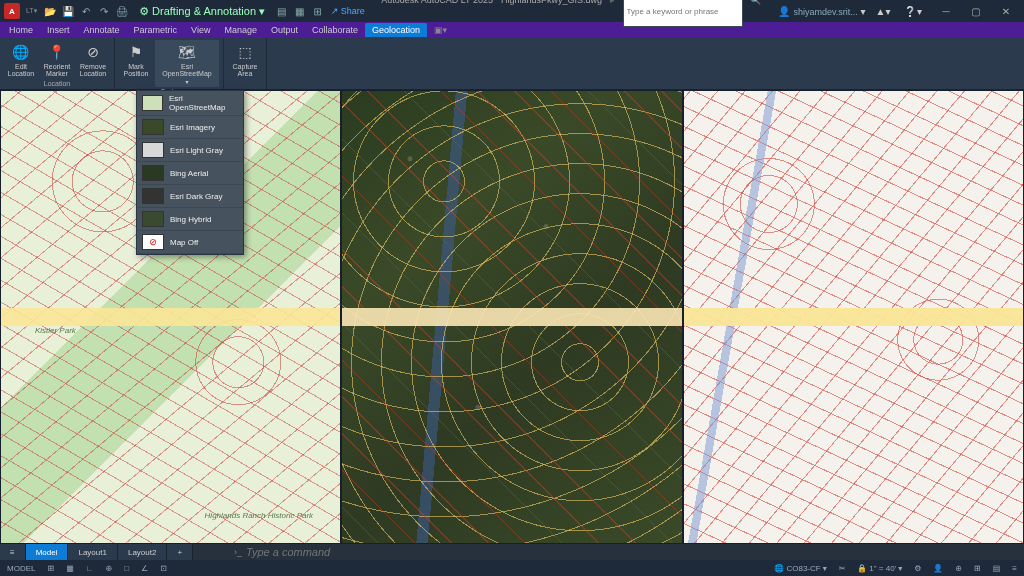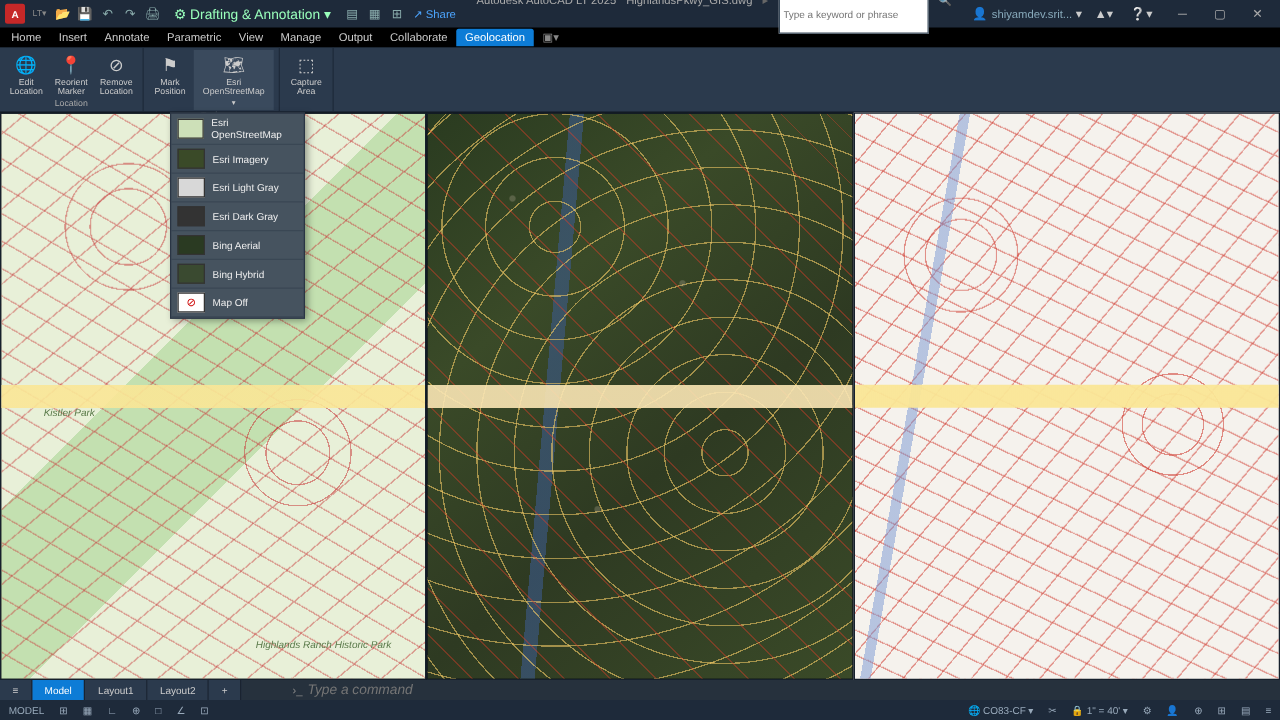"Home" .menubar { background: #000000 -> #4c1d95 }
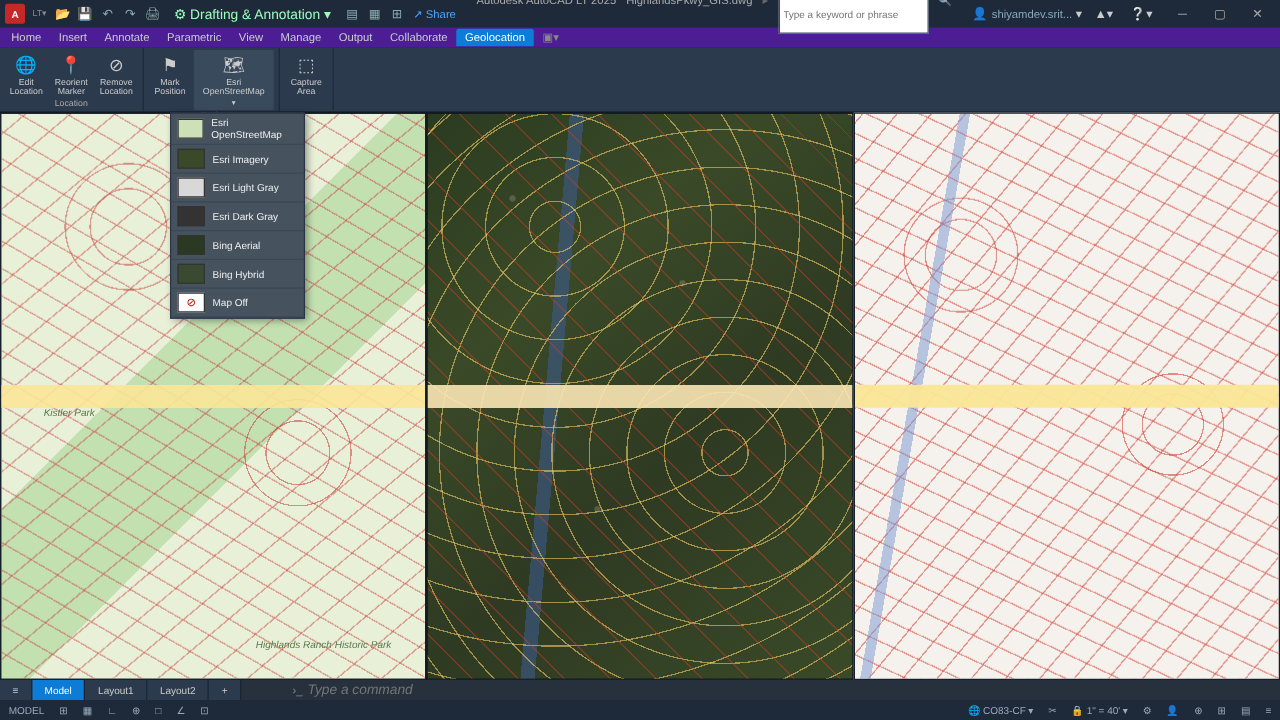"Esri Dark Gray" div.dd-item { order: before "Bing Aerial" -> after "Bing Aerial" }
